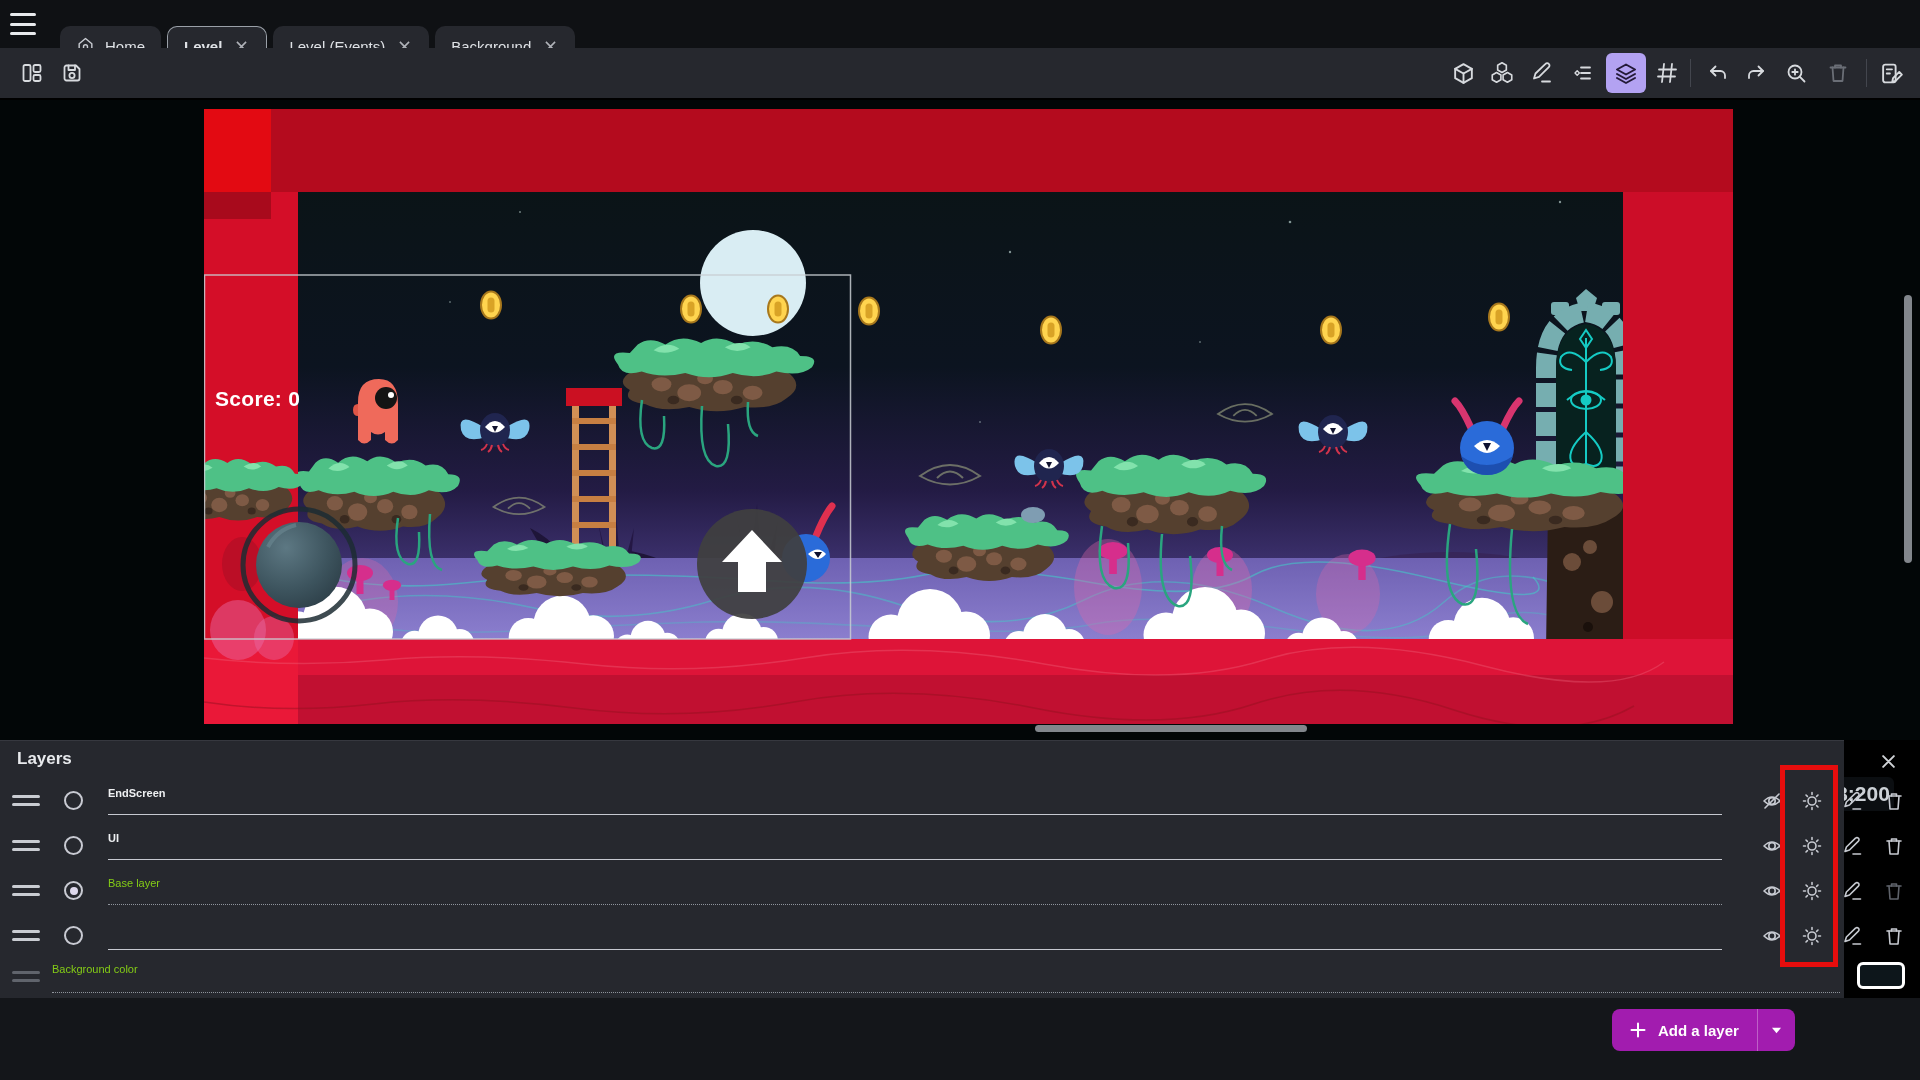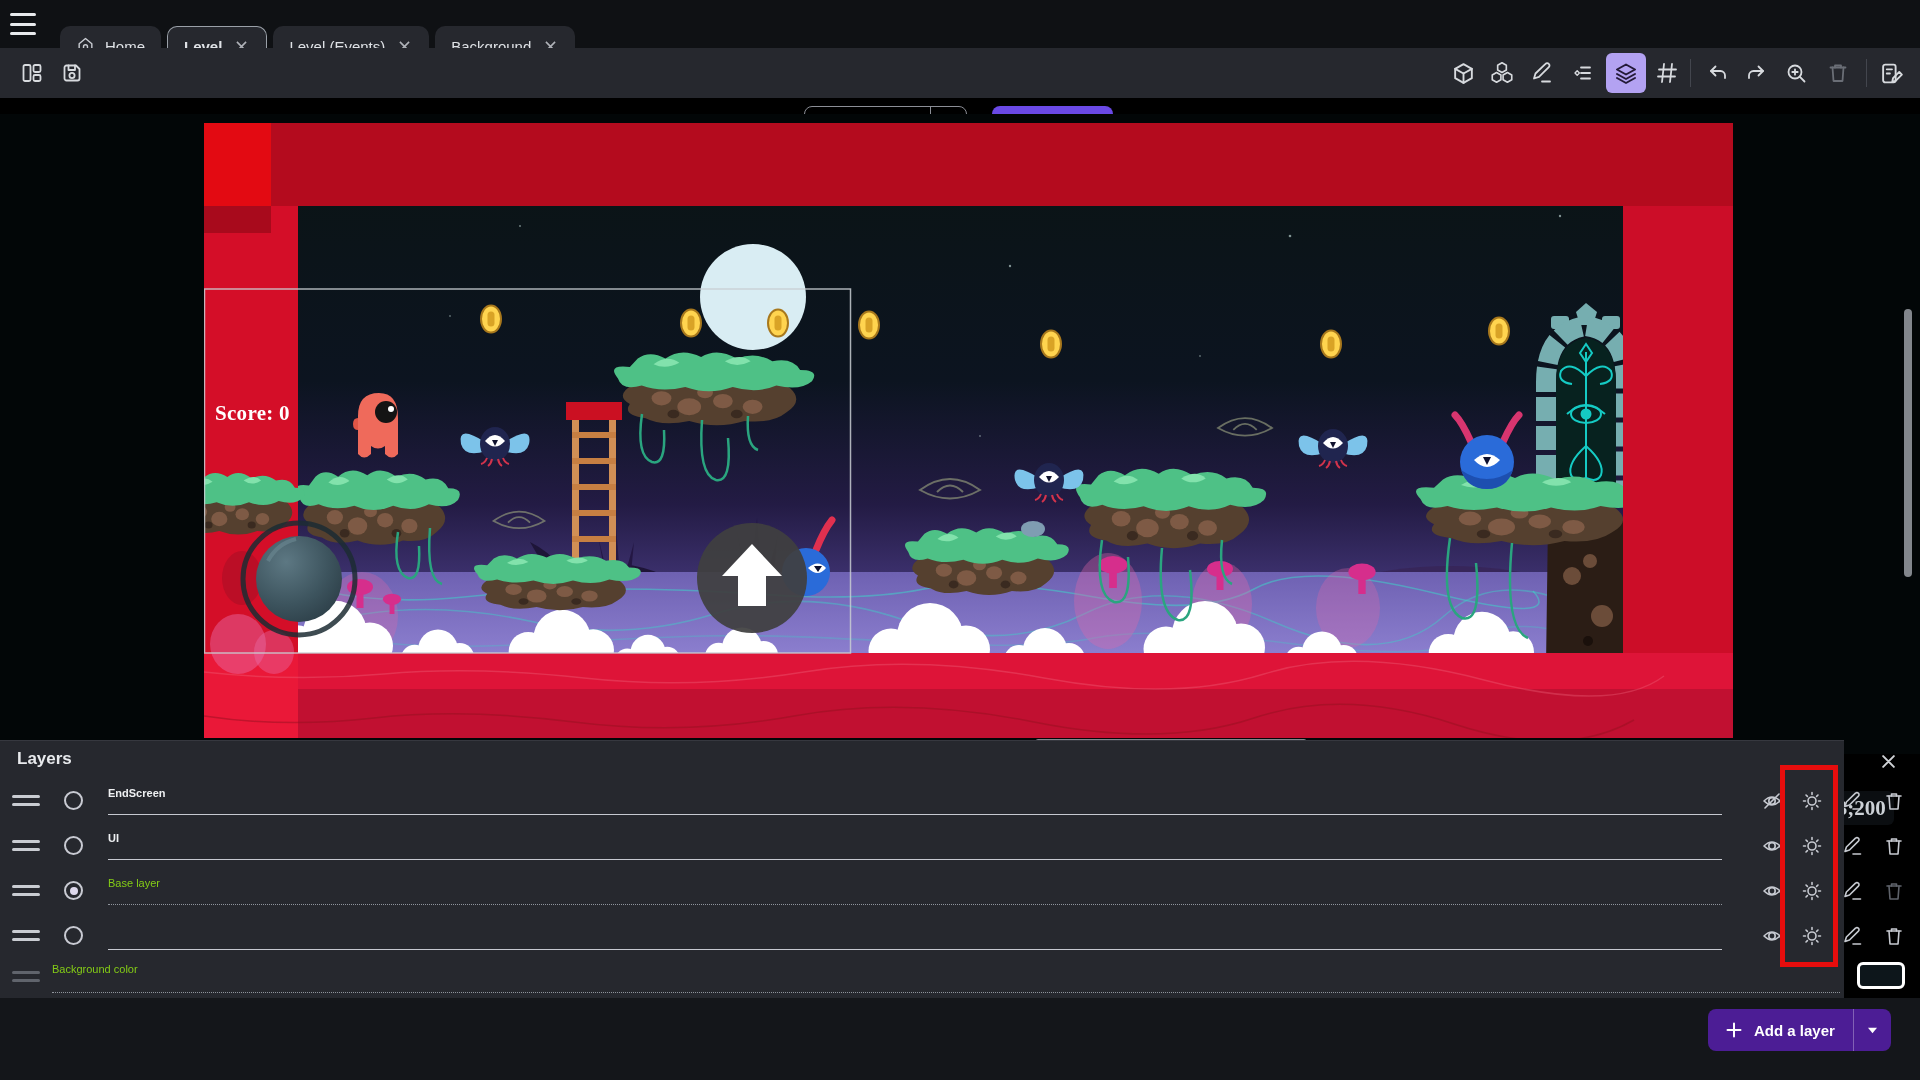"Score: 0" #canvas { font-family: Liberation Serif, serif -> none; top: 114px -> 100px }
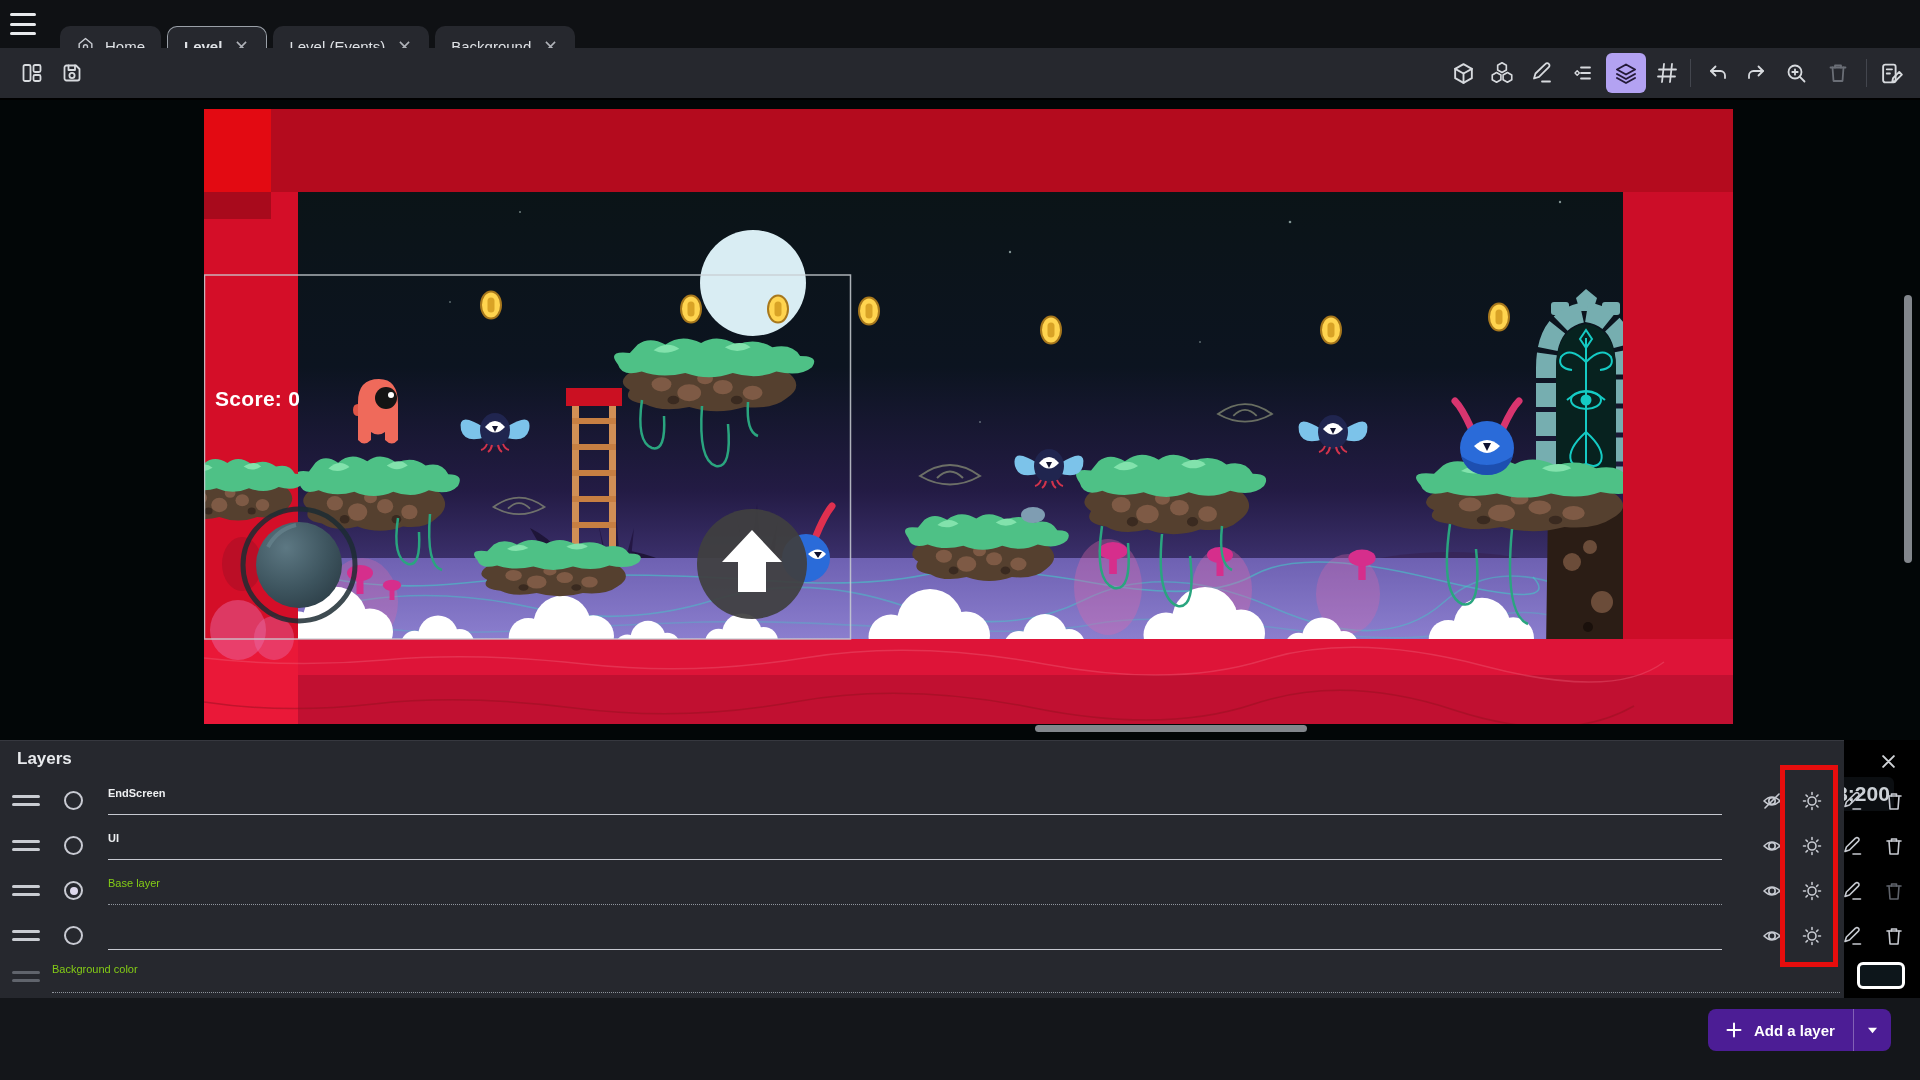"Add a layer" #addlayer-btn { background: #4c1d95 -> #a21caf; left: 1708px -> 1612px }
